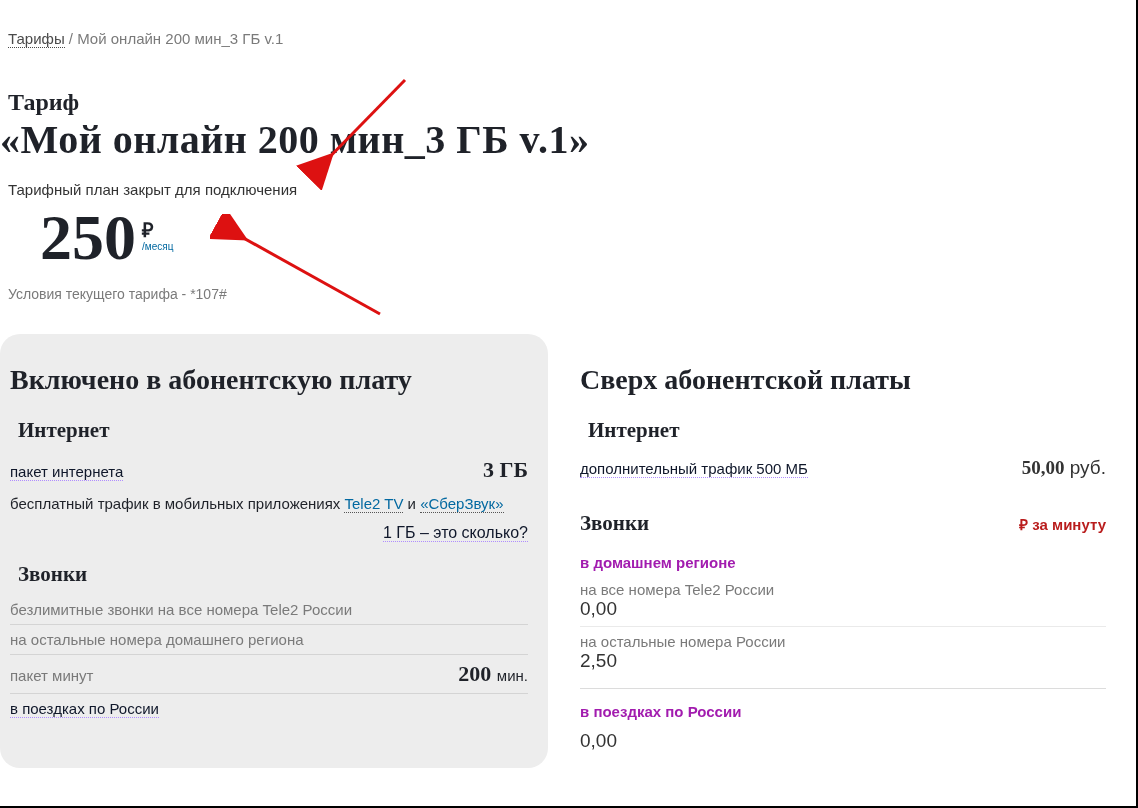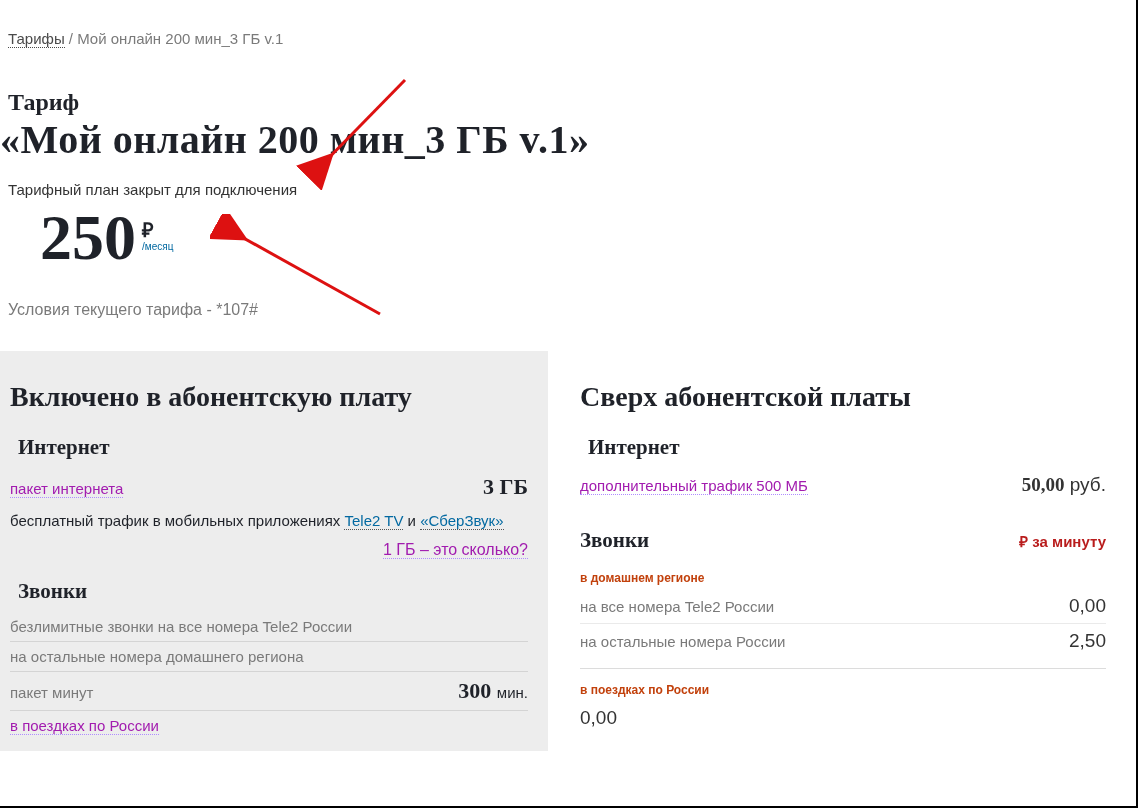"Условия текущего тарифа - *107#" .condition-note { font-size: 16px -> 14px; margin-top: 31px -> 16px }
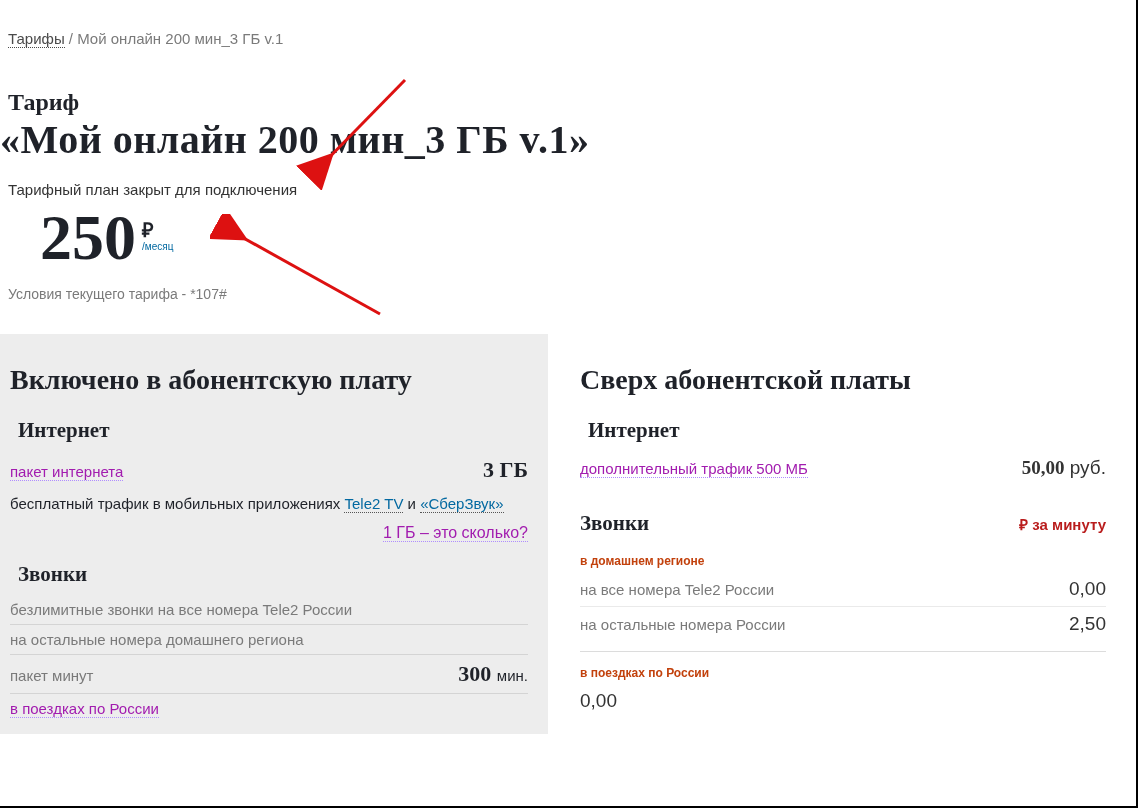"Включено в абонентскую плату" .col { border-radius: none -> 20px }
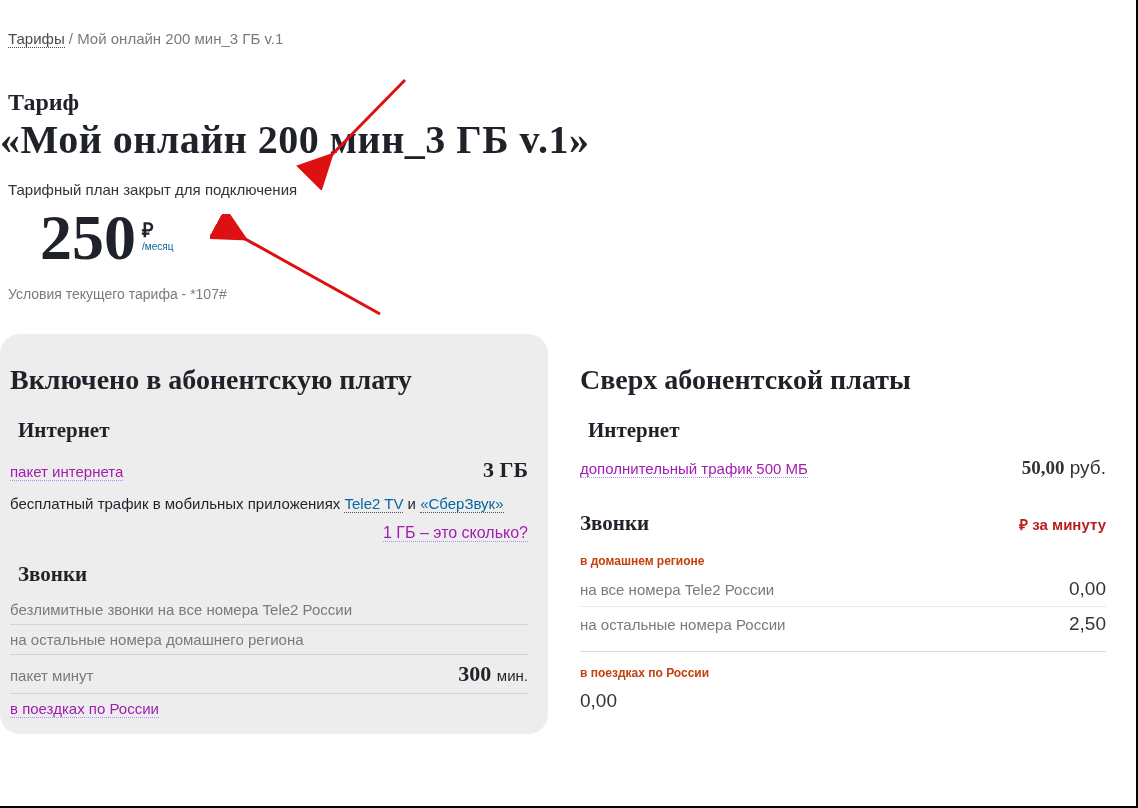"пакет интернета" .link-dotted { color: #a21caf -> #0f172a }
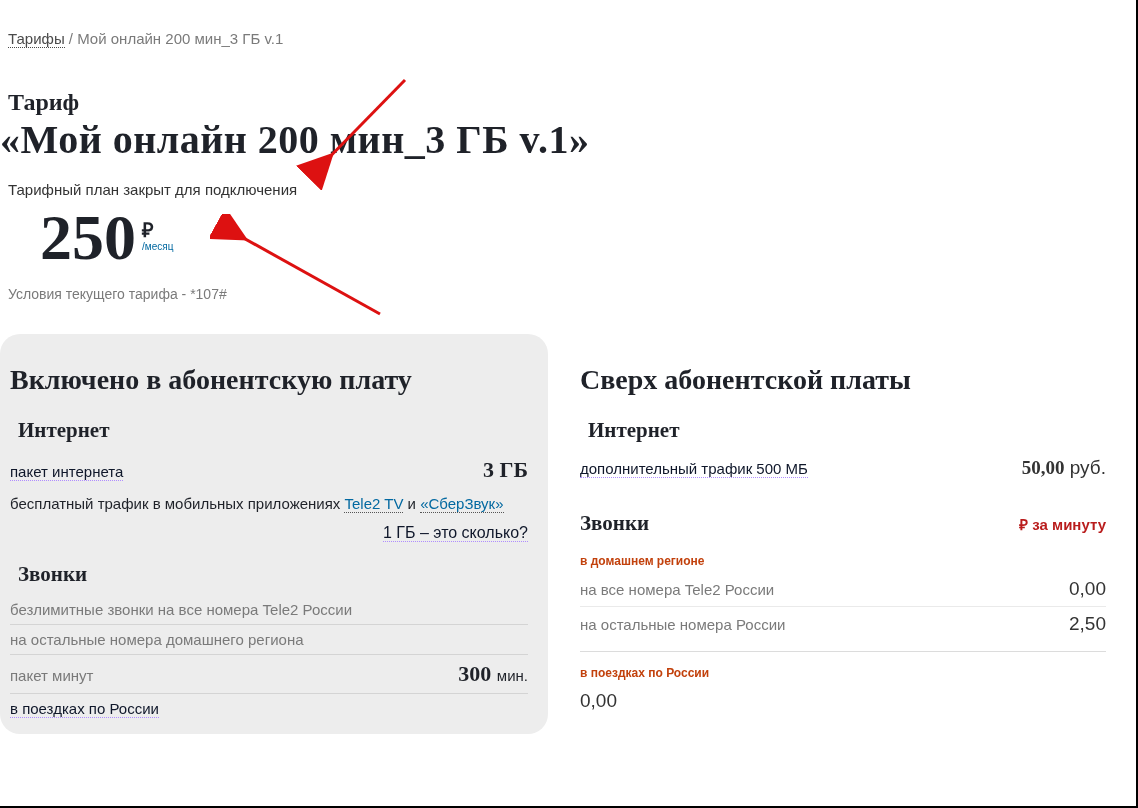"в домашнем регионе" .subhead { color: #c2410c -> #a21caf; font-size: 12px -> 15px }
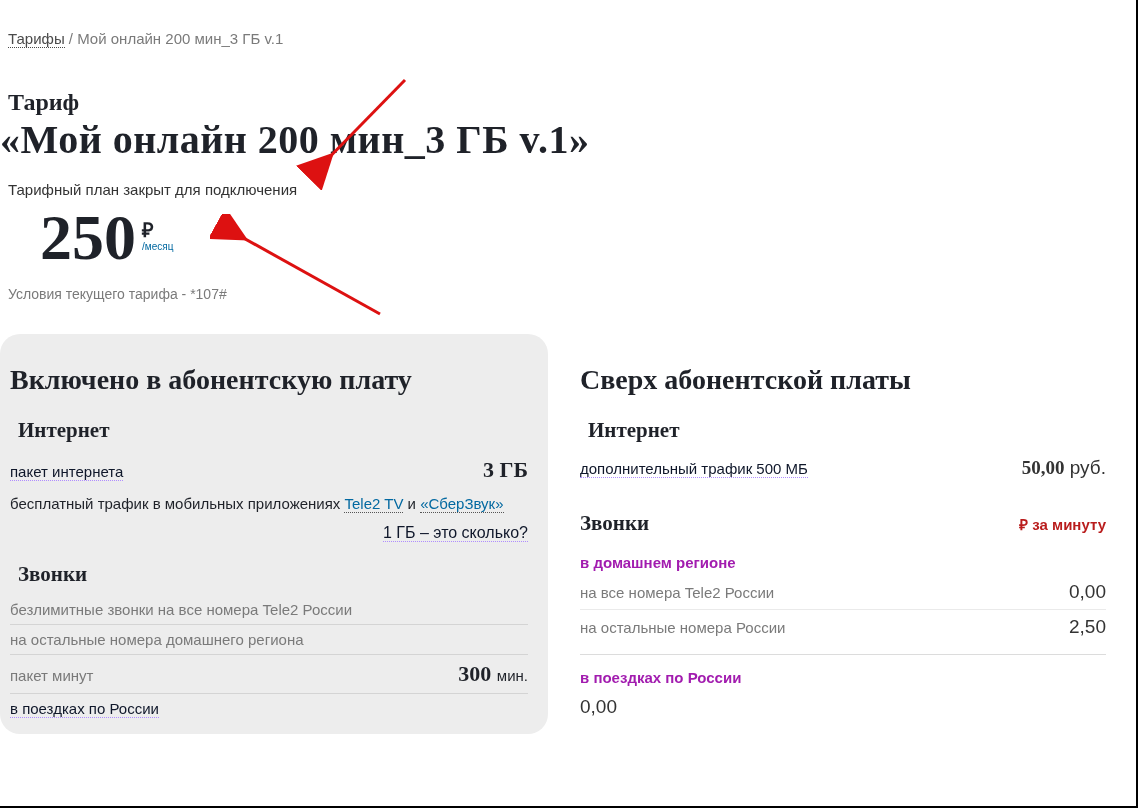"на все номера Tele2 России" .col-right .sub-row { flex-direction: none -> column }
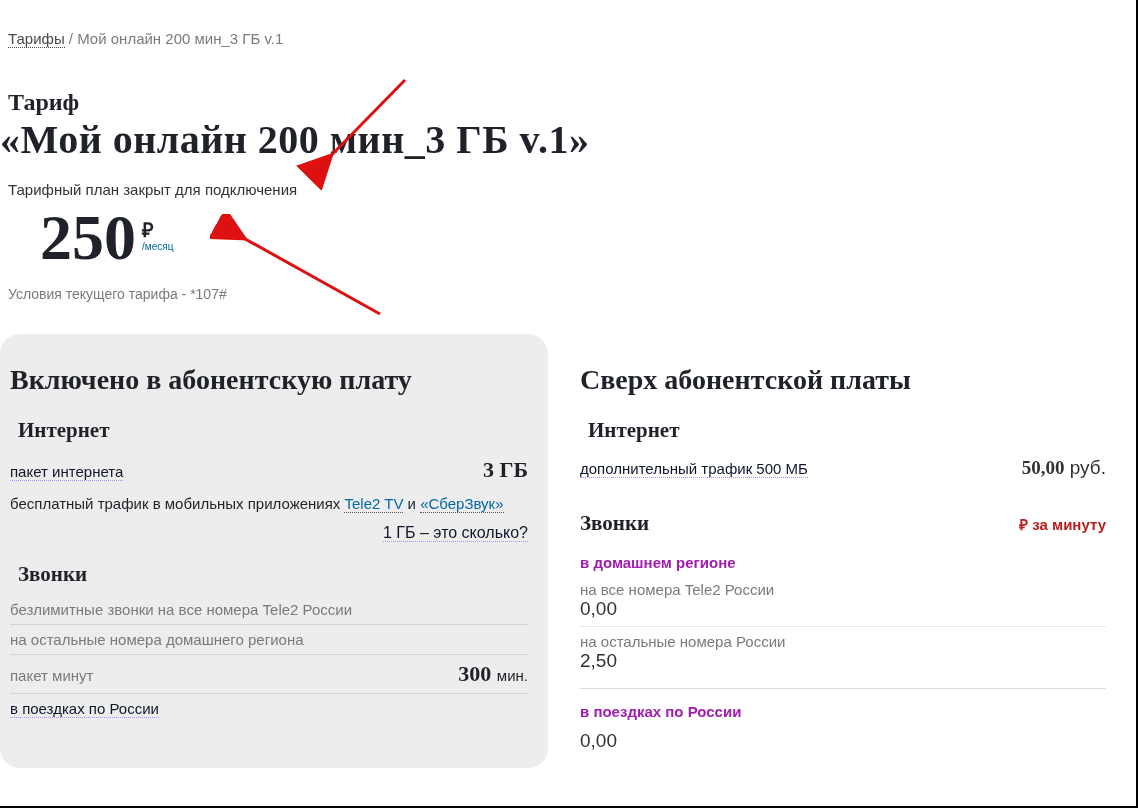"300" span { text: 300 -> 200 }
